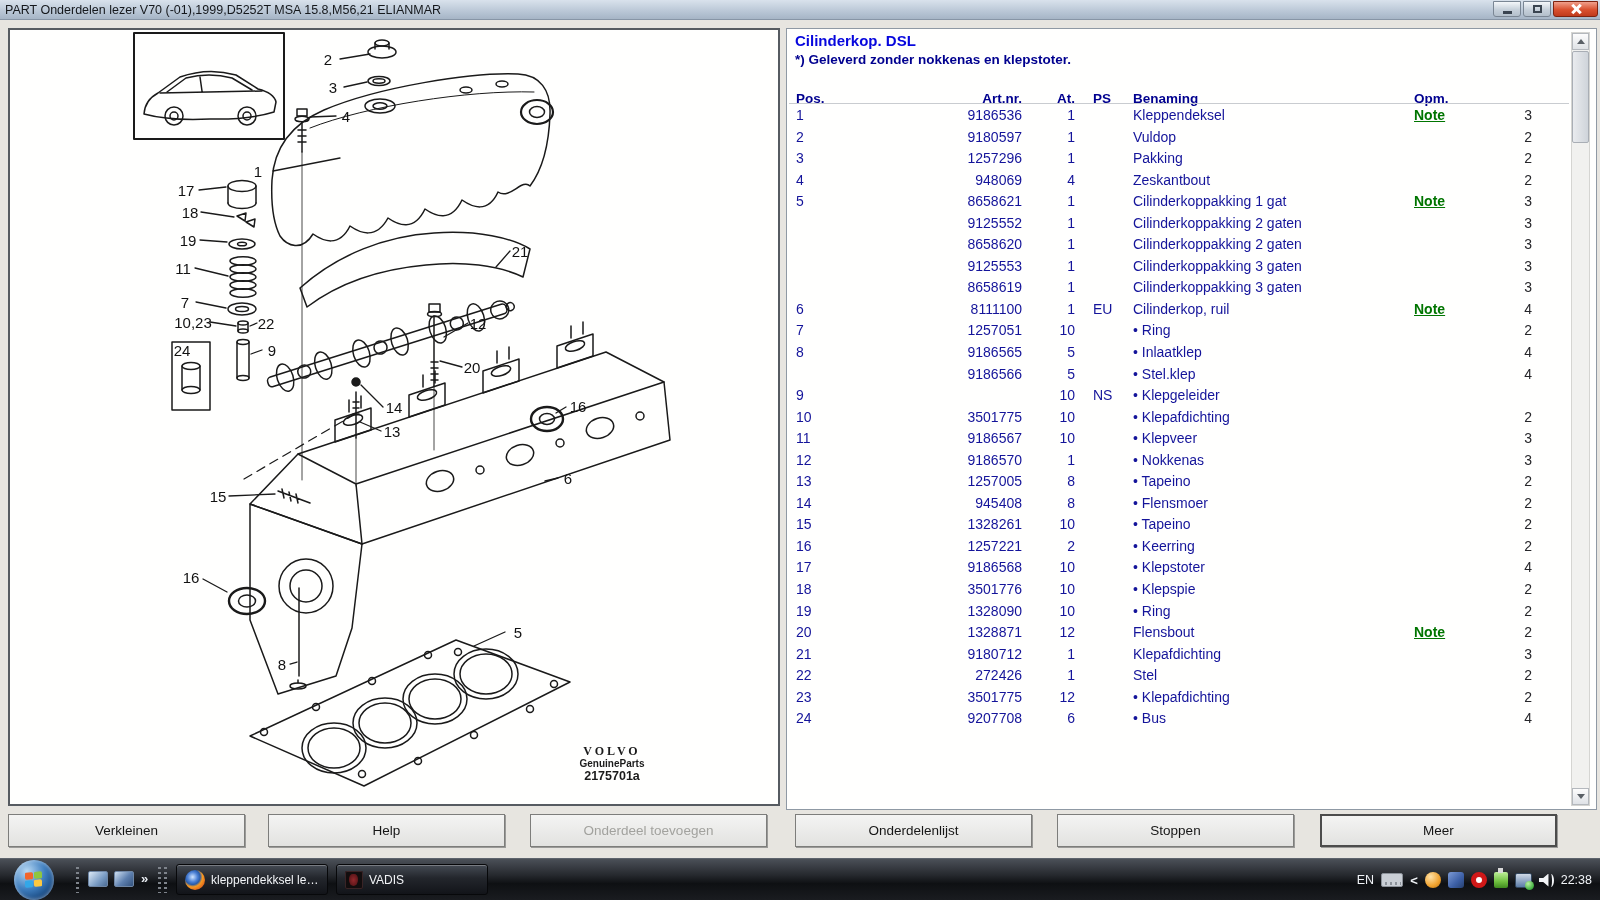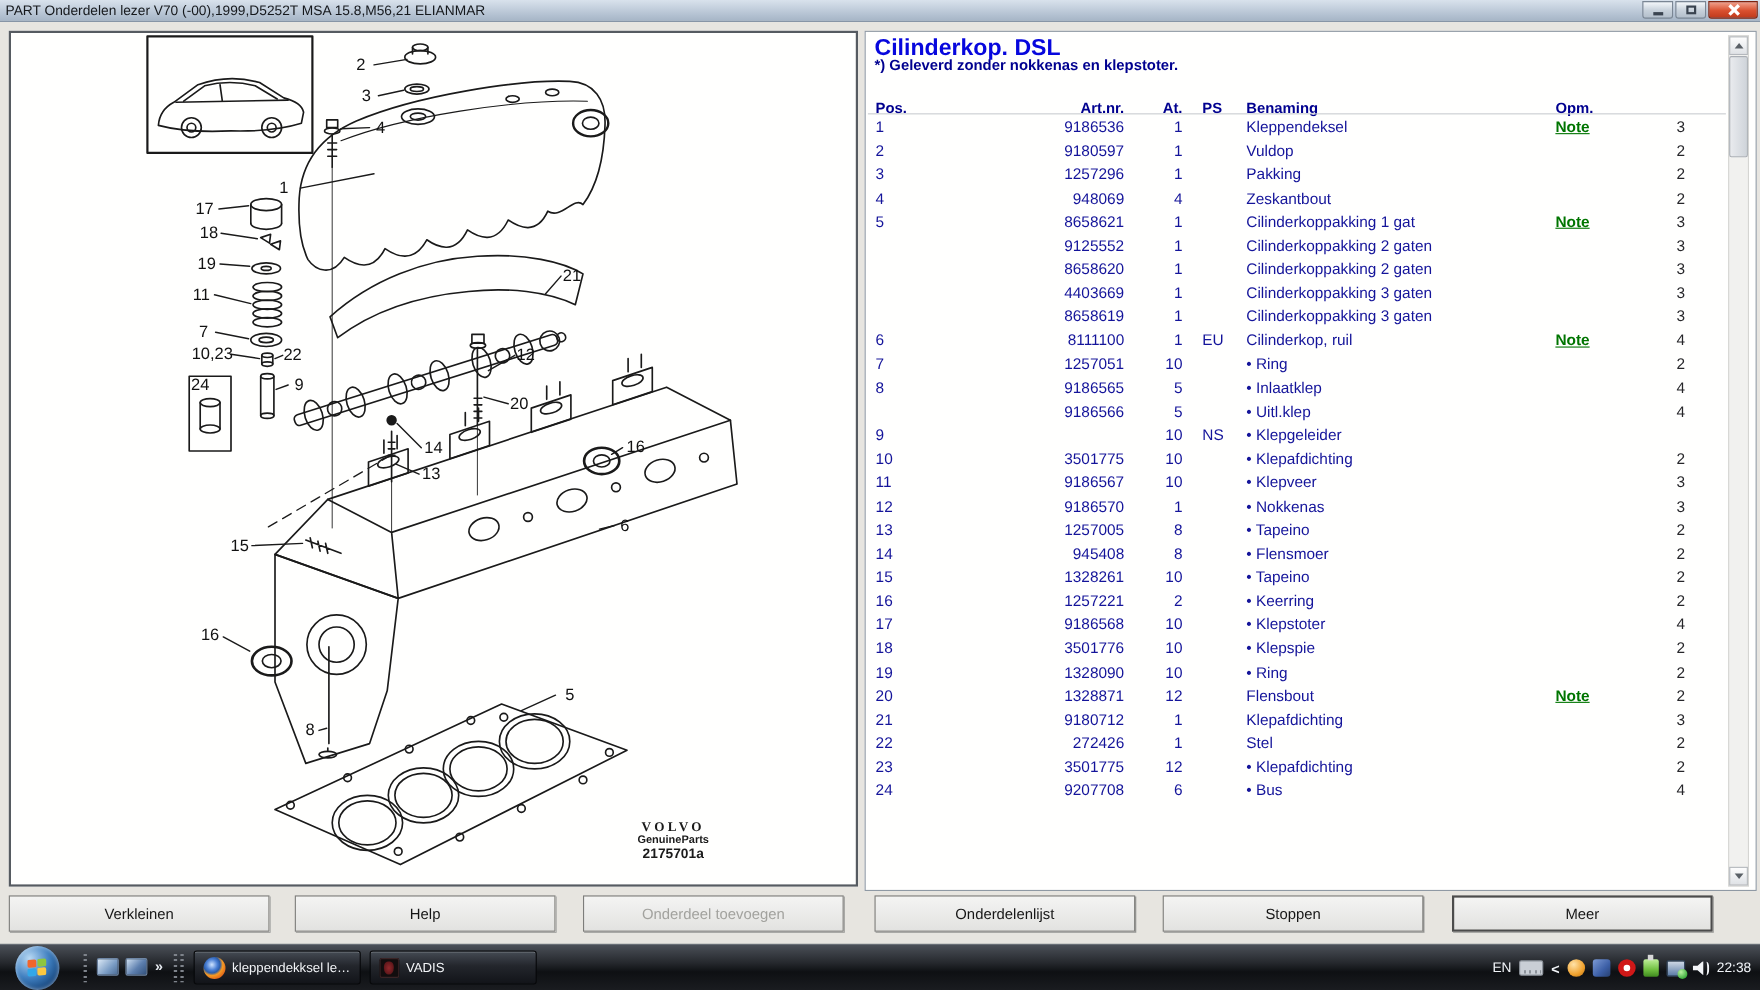"PART Onderdelen lezer V70" span.title { text: -00 -> -01 }
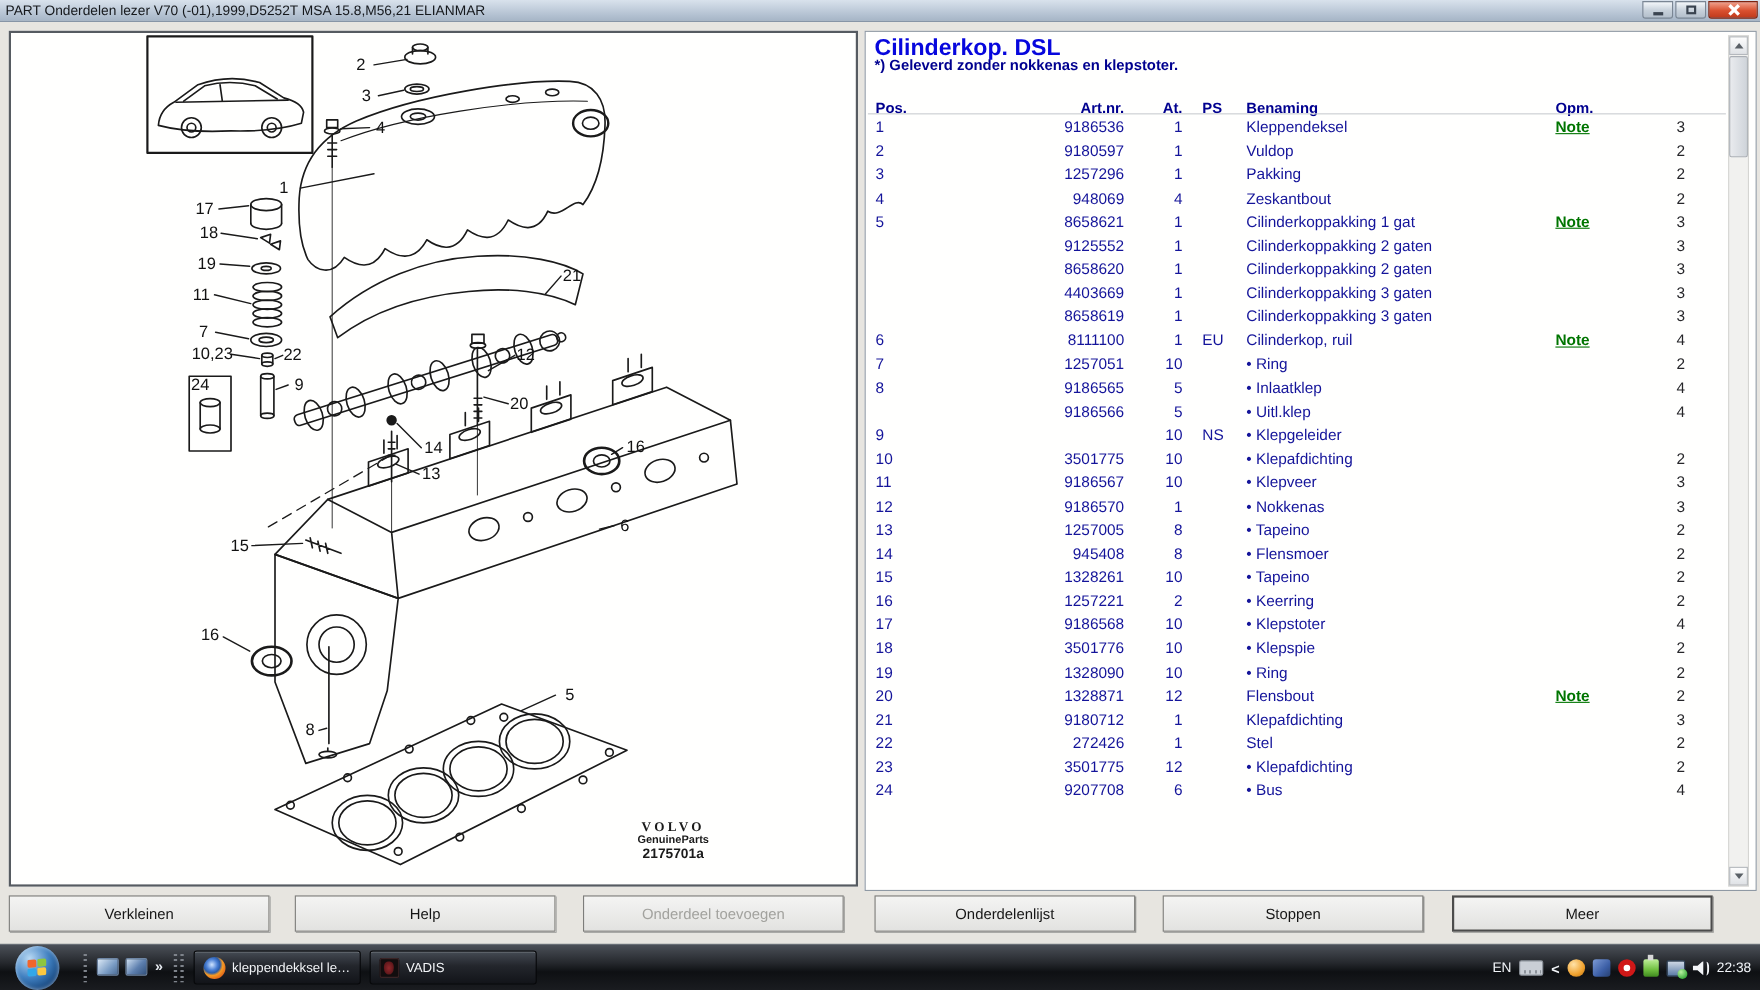"Cilinderkop. DSL" .panel-title { font-size: 21px -> 15px }
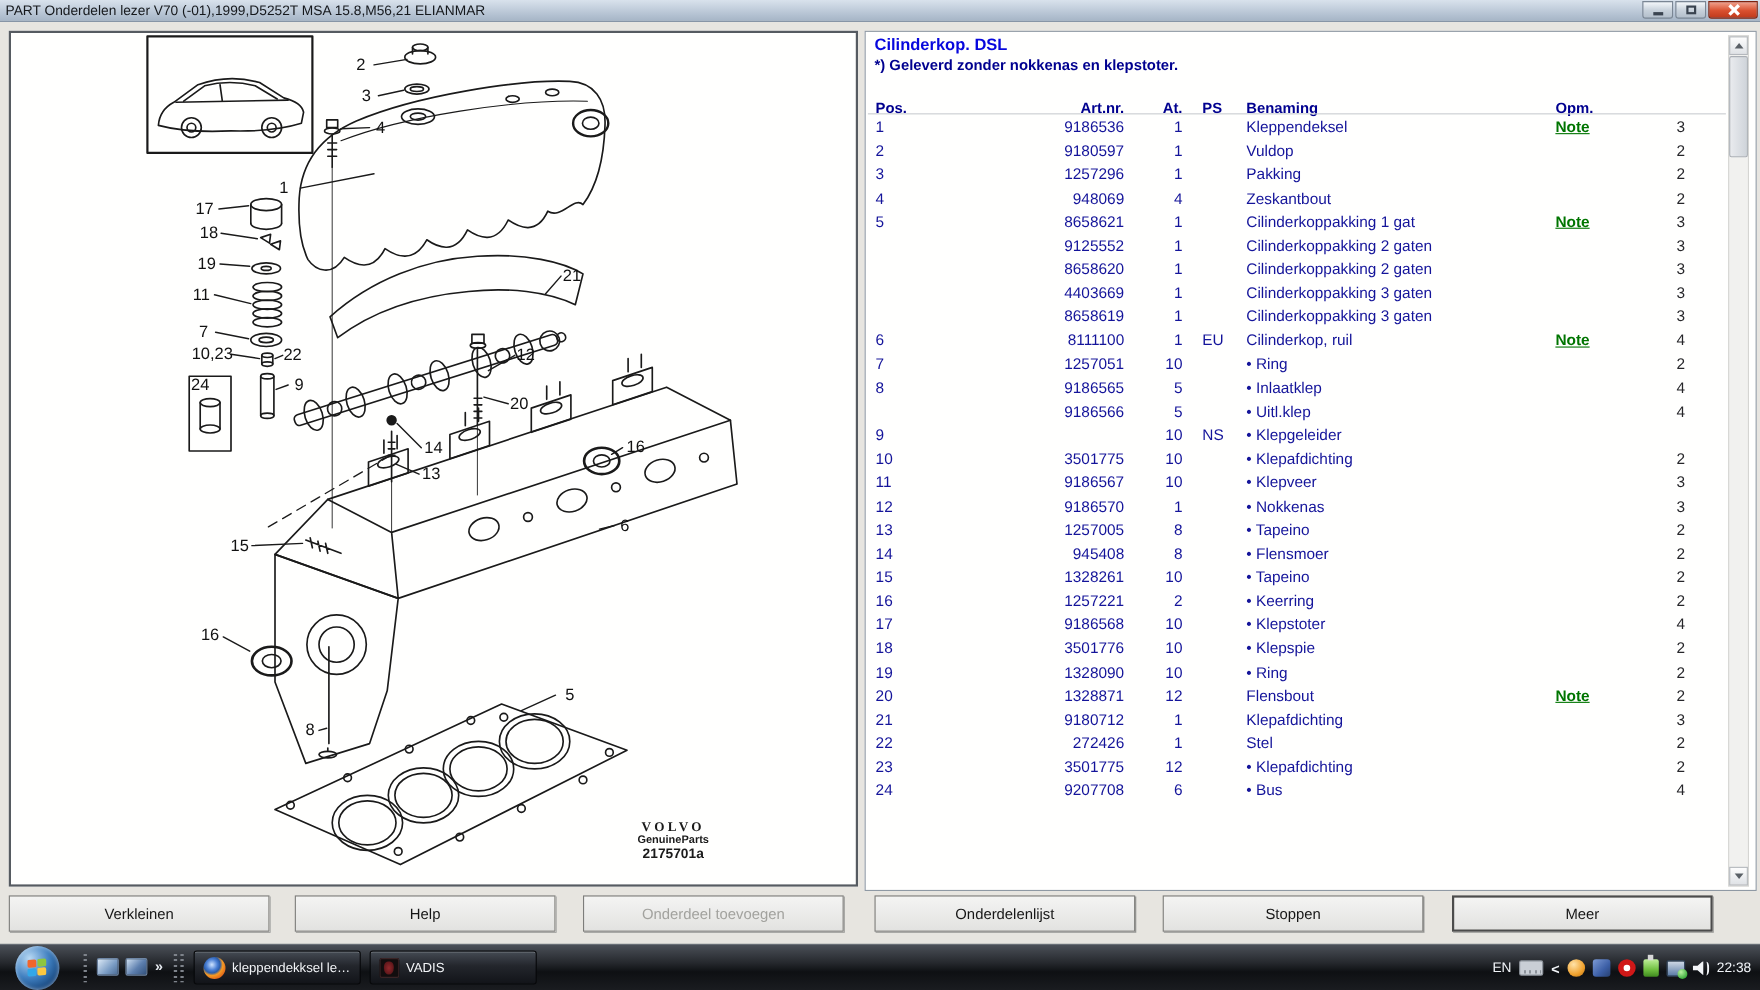"4403669" span.c-art { text: 4403669 -> 9125553 }
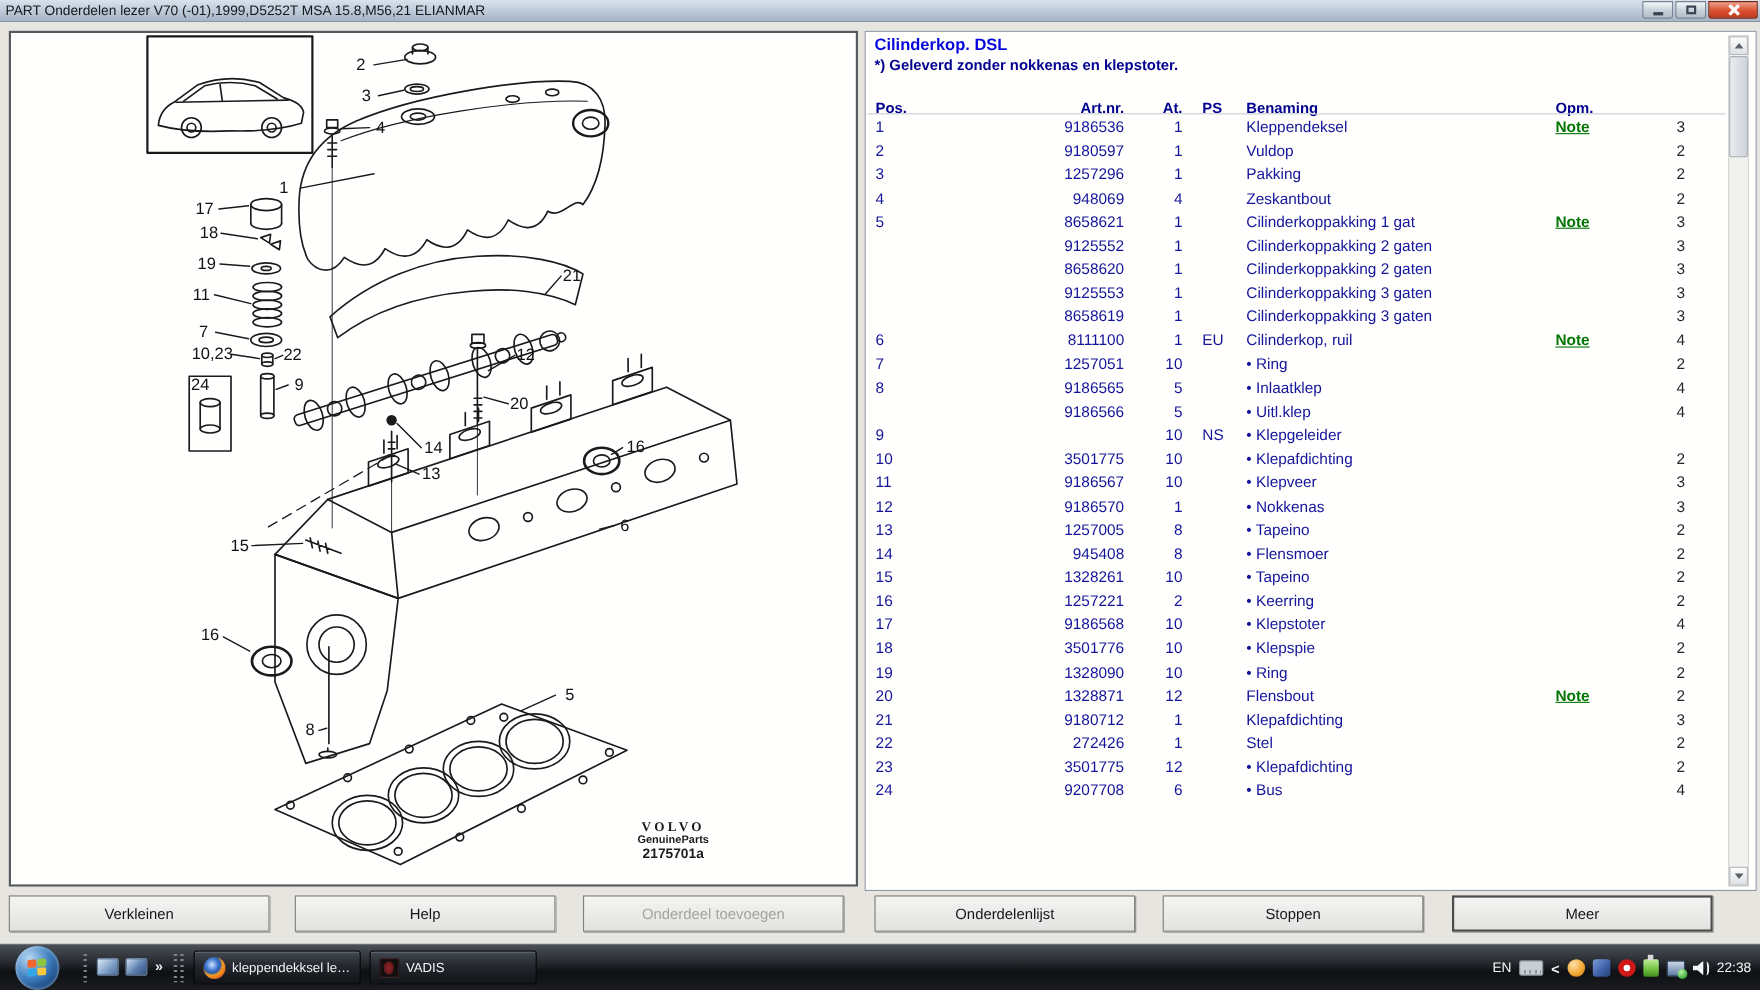"• Uitl.klep" span.c-name { text: Uitl.klep -> Stel.klep }
